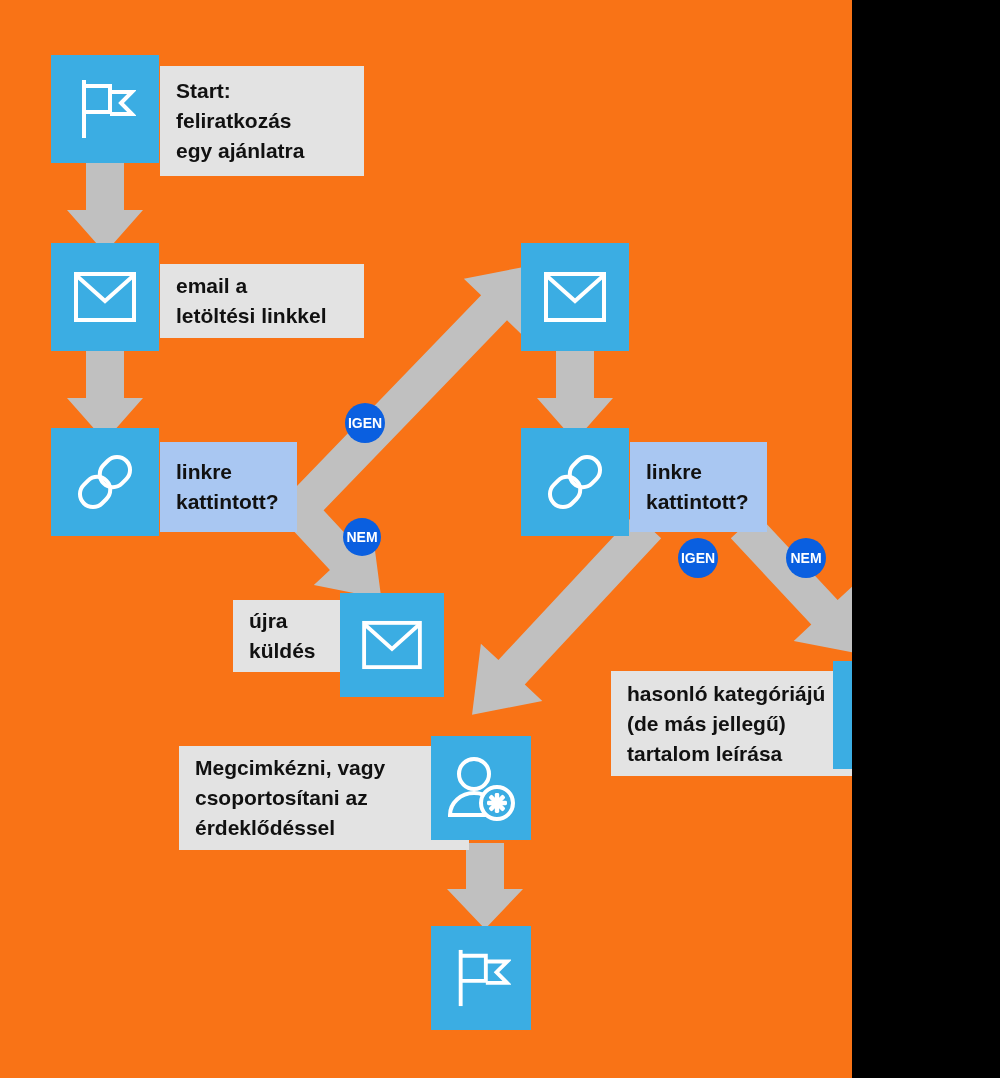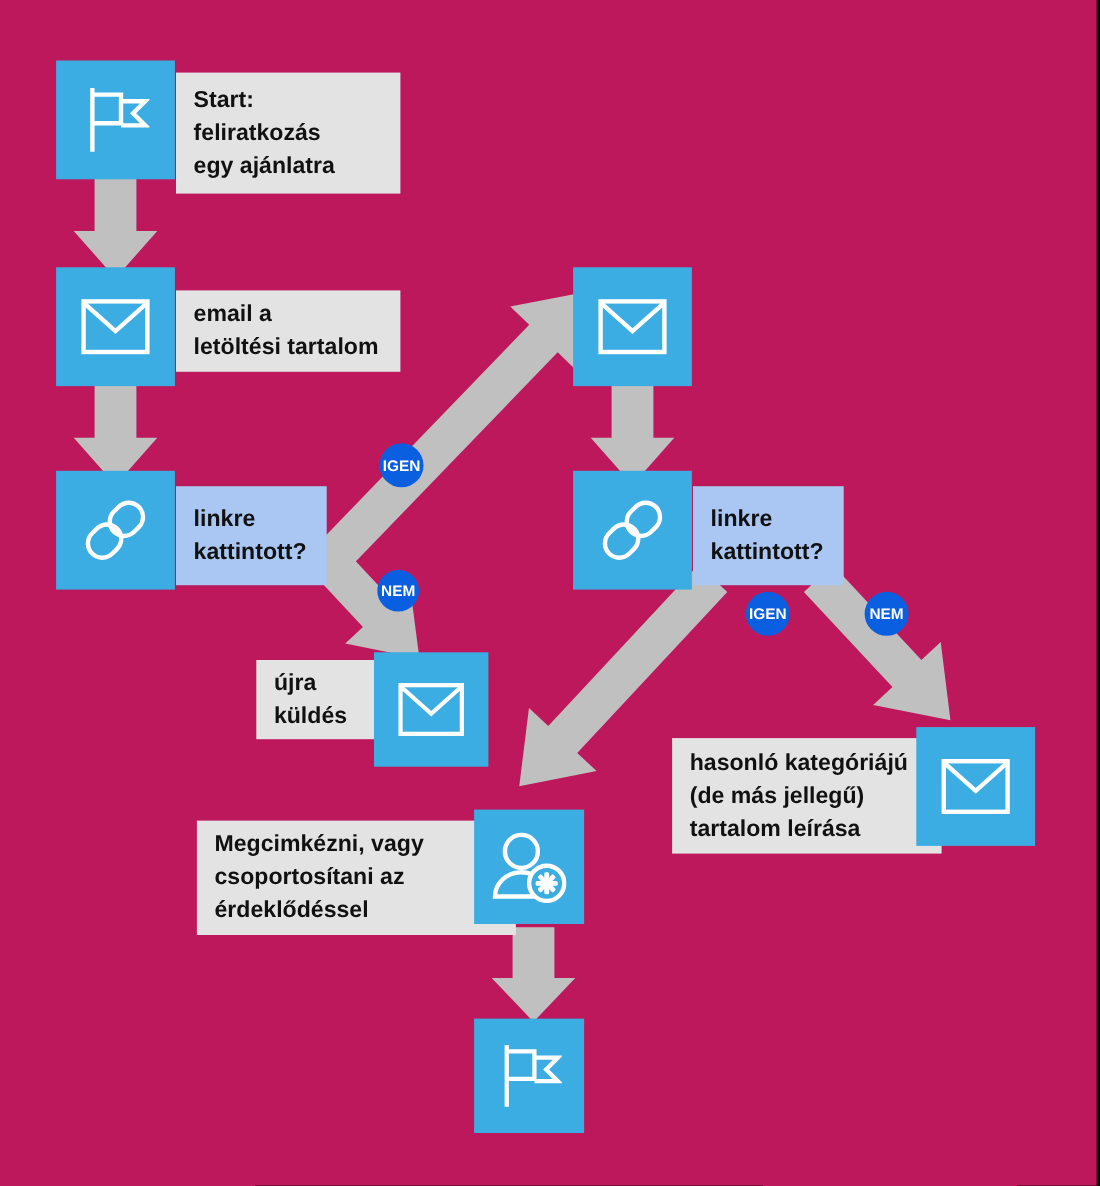"Start:" #canvas { background: #be185d -> #f97316; width: 997px -> 852px }
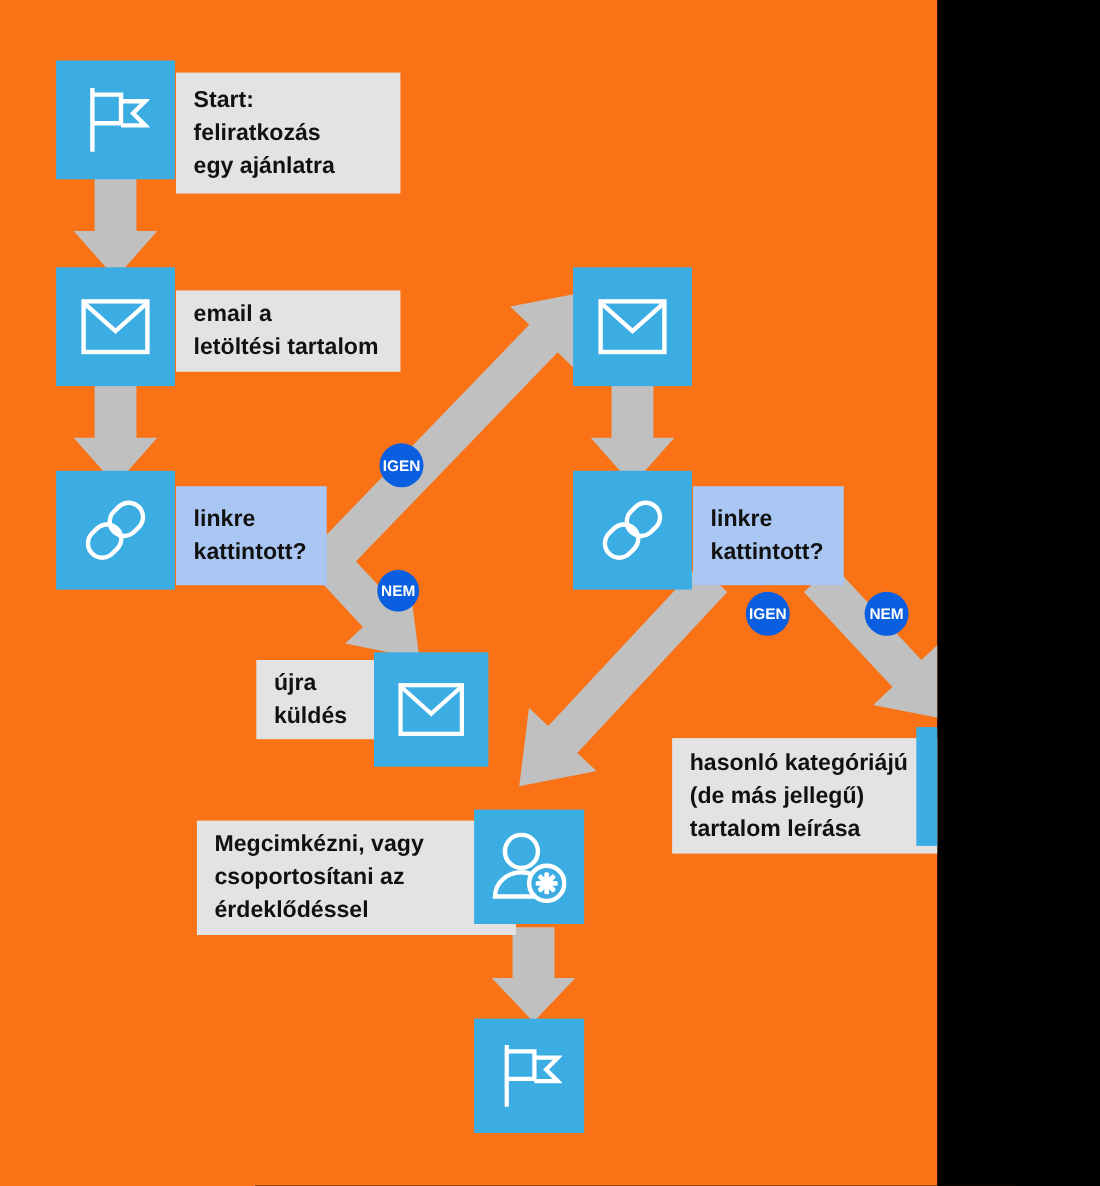"email a" div.label-box { text: tartalom -> linkkel }
